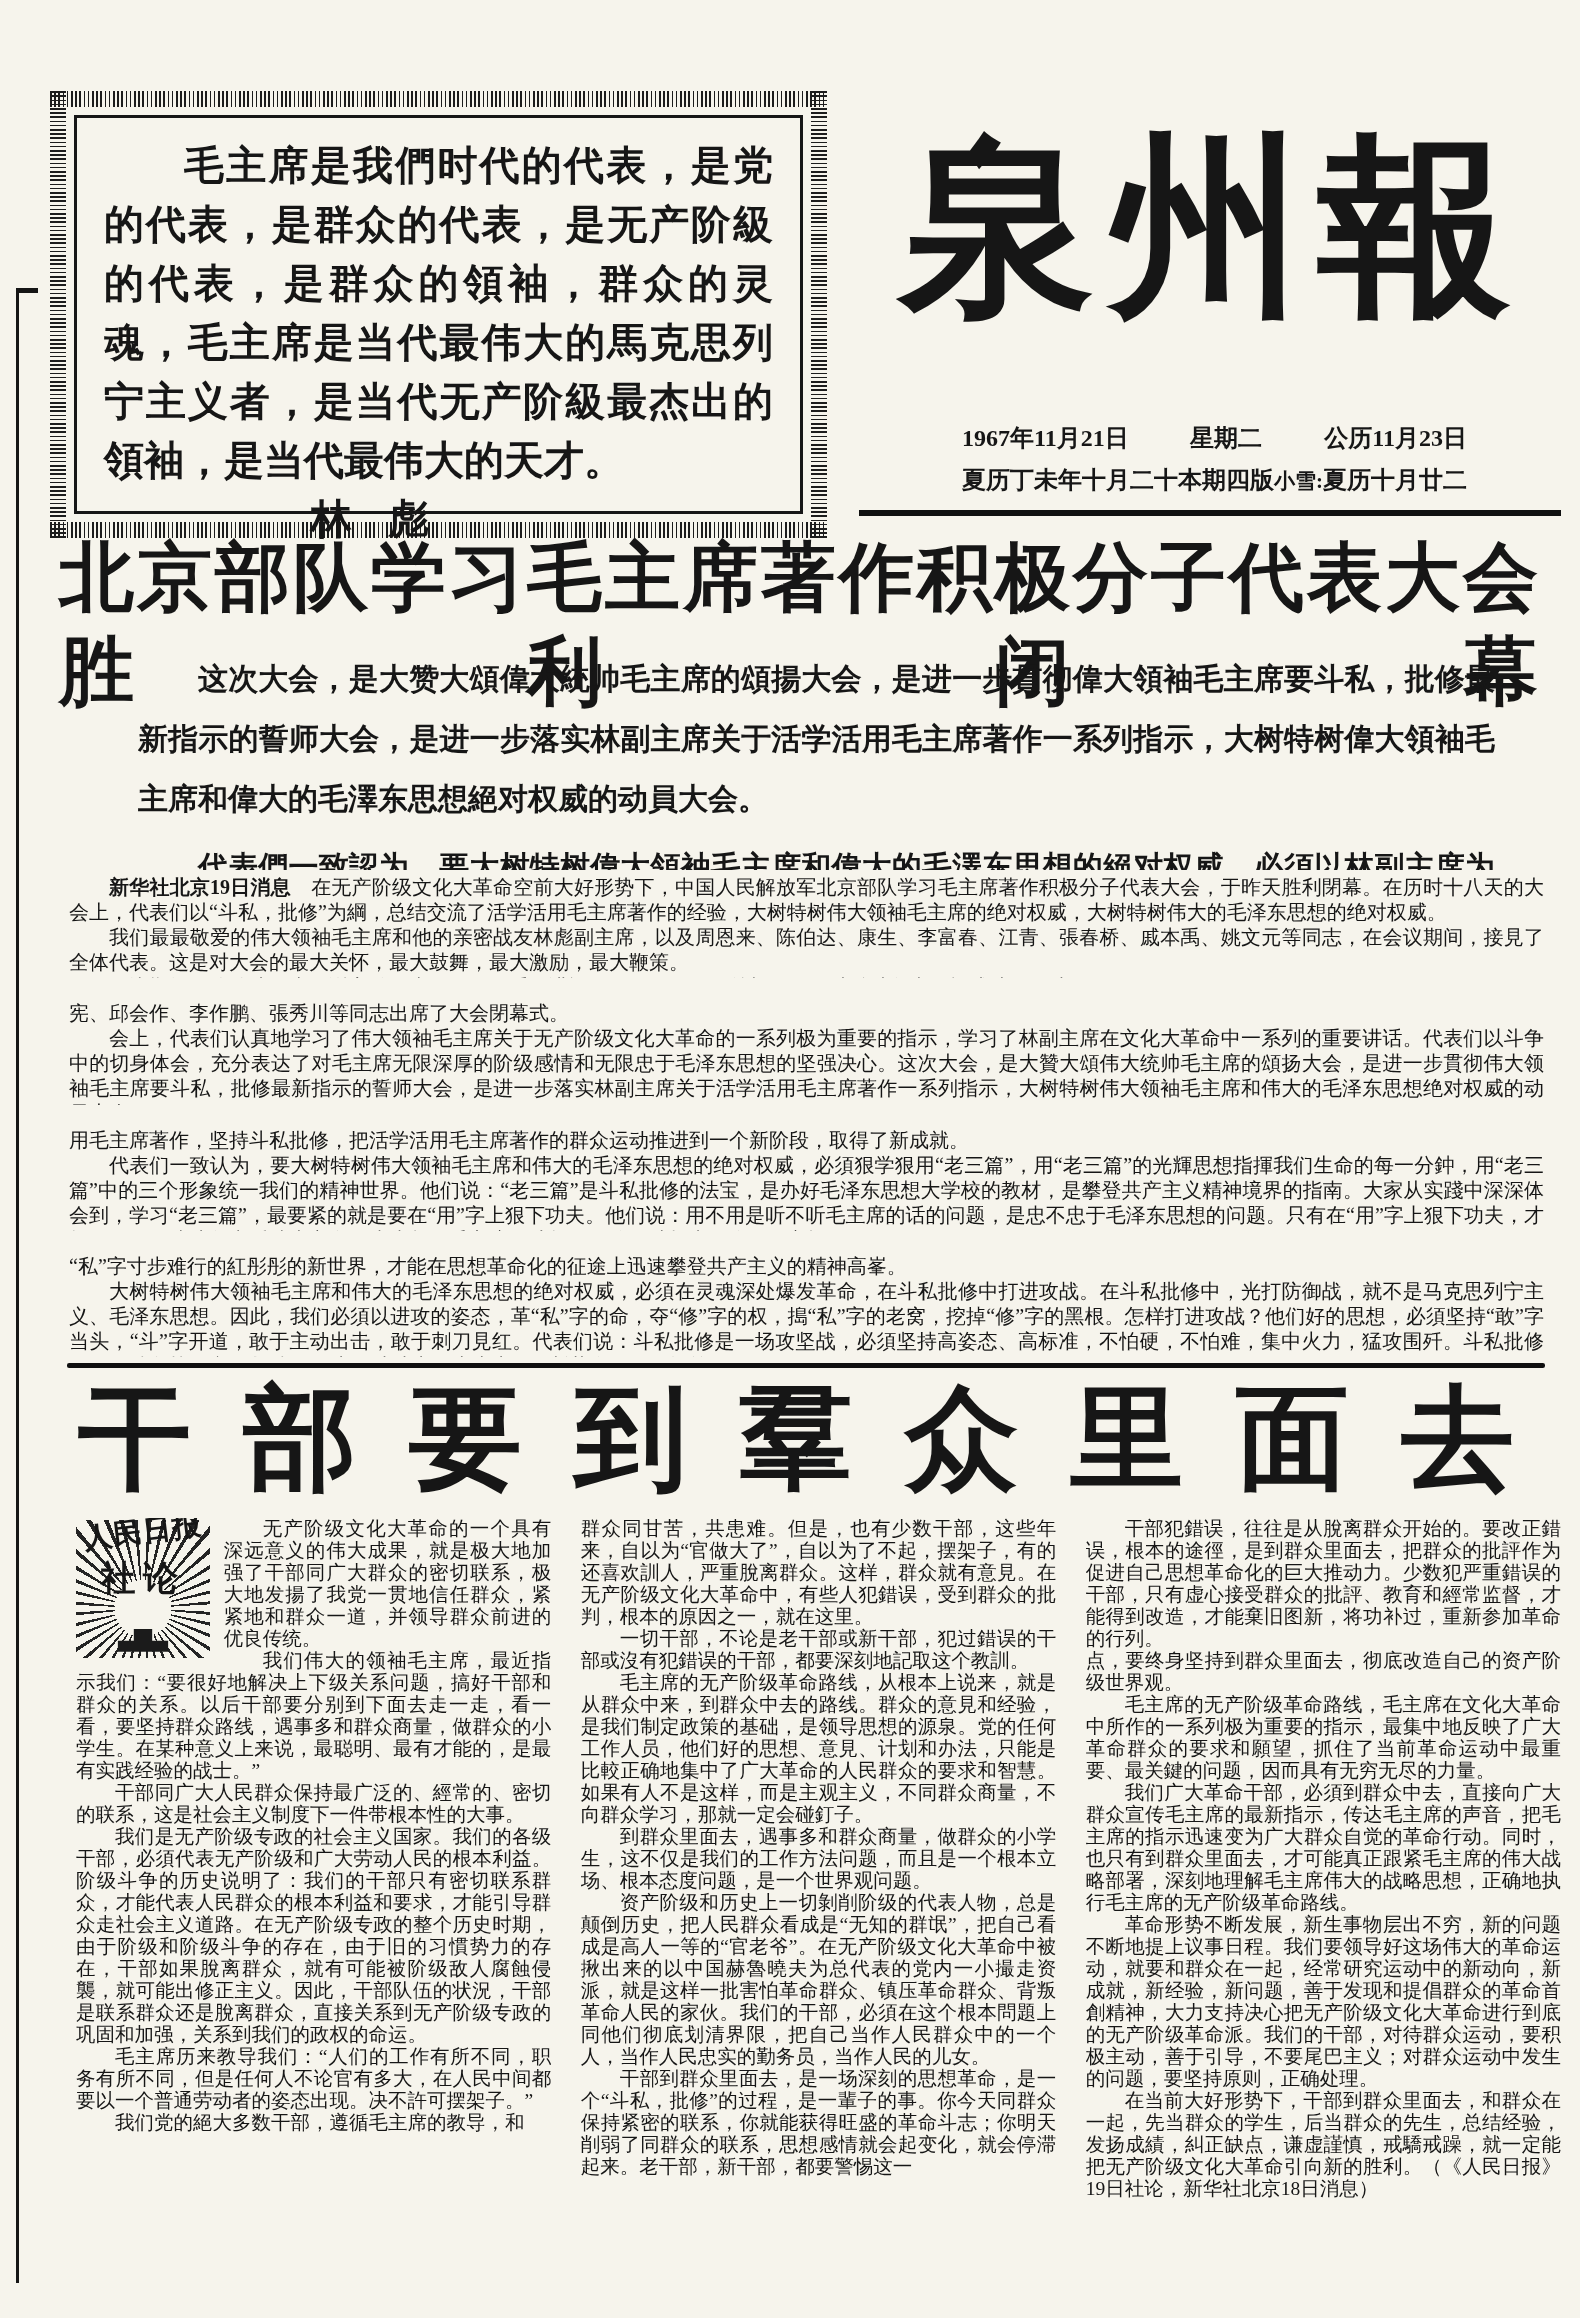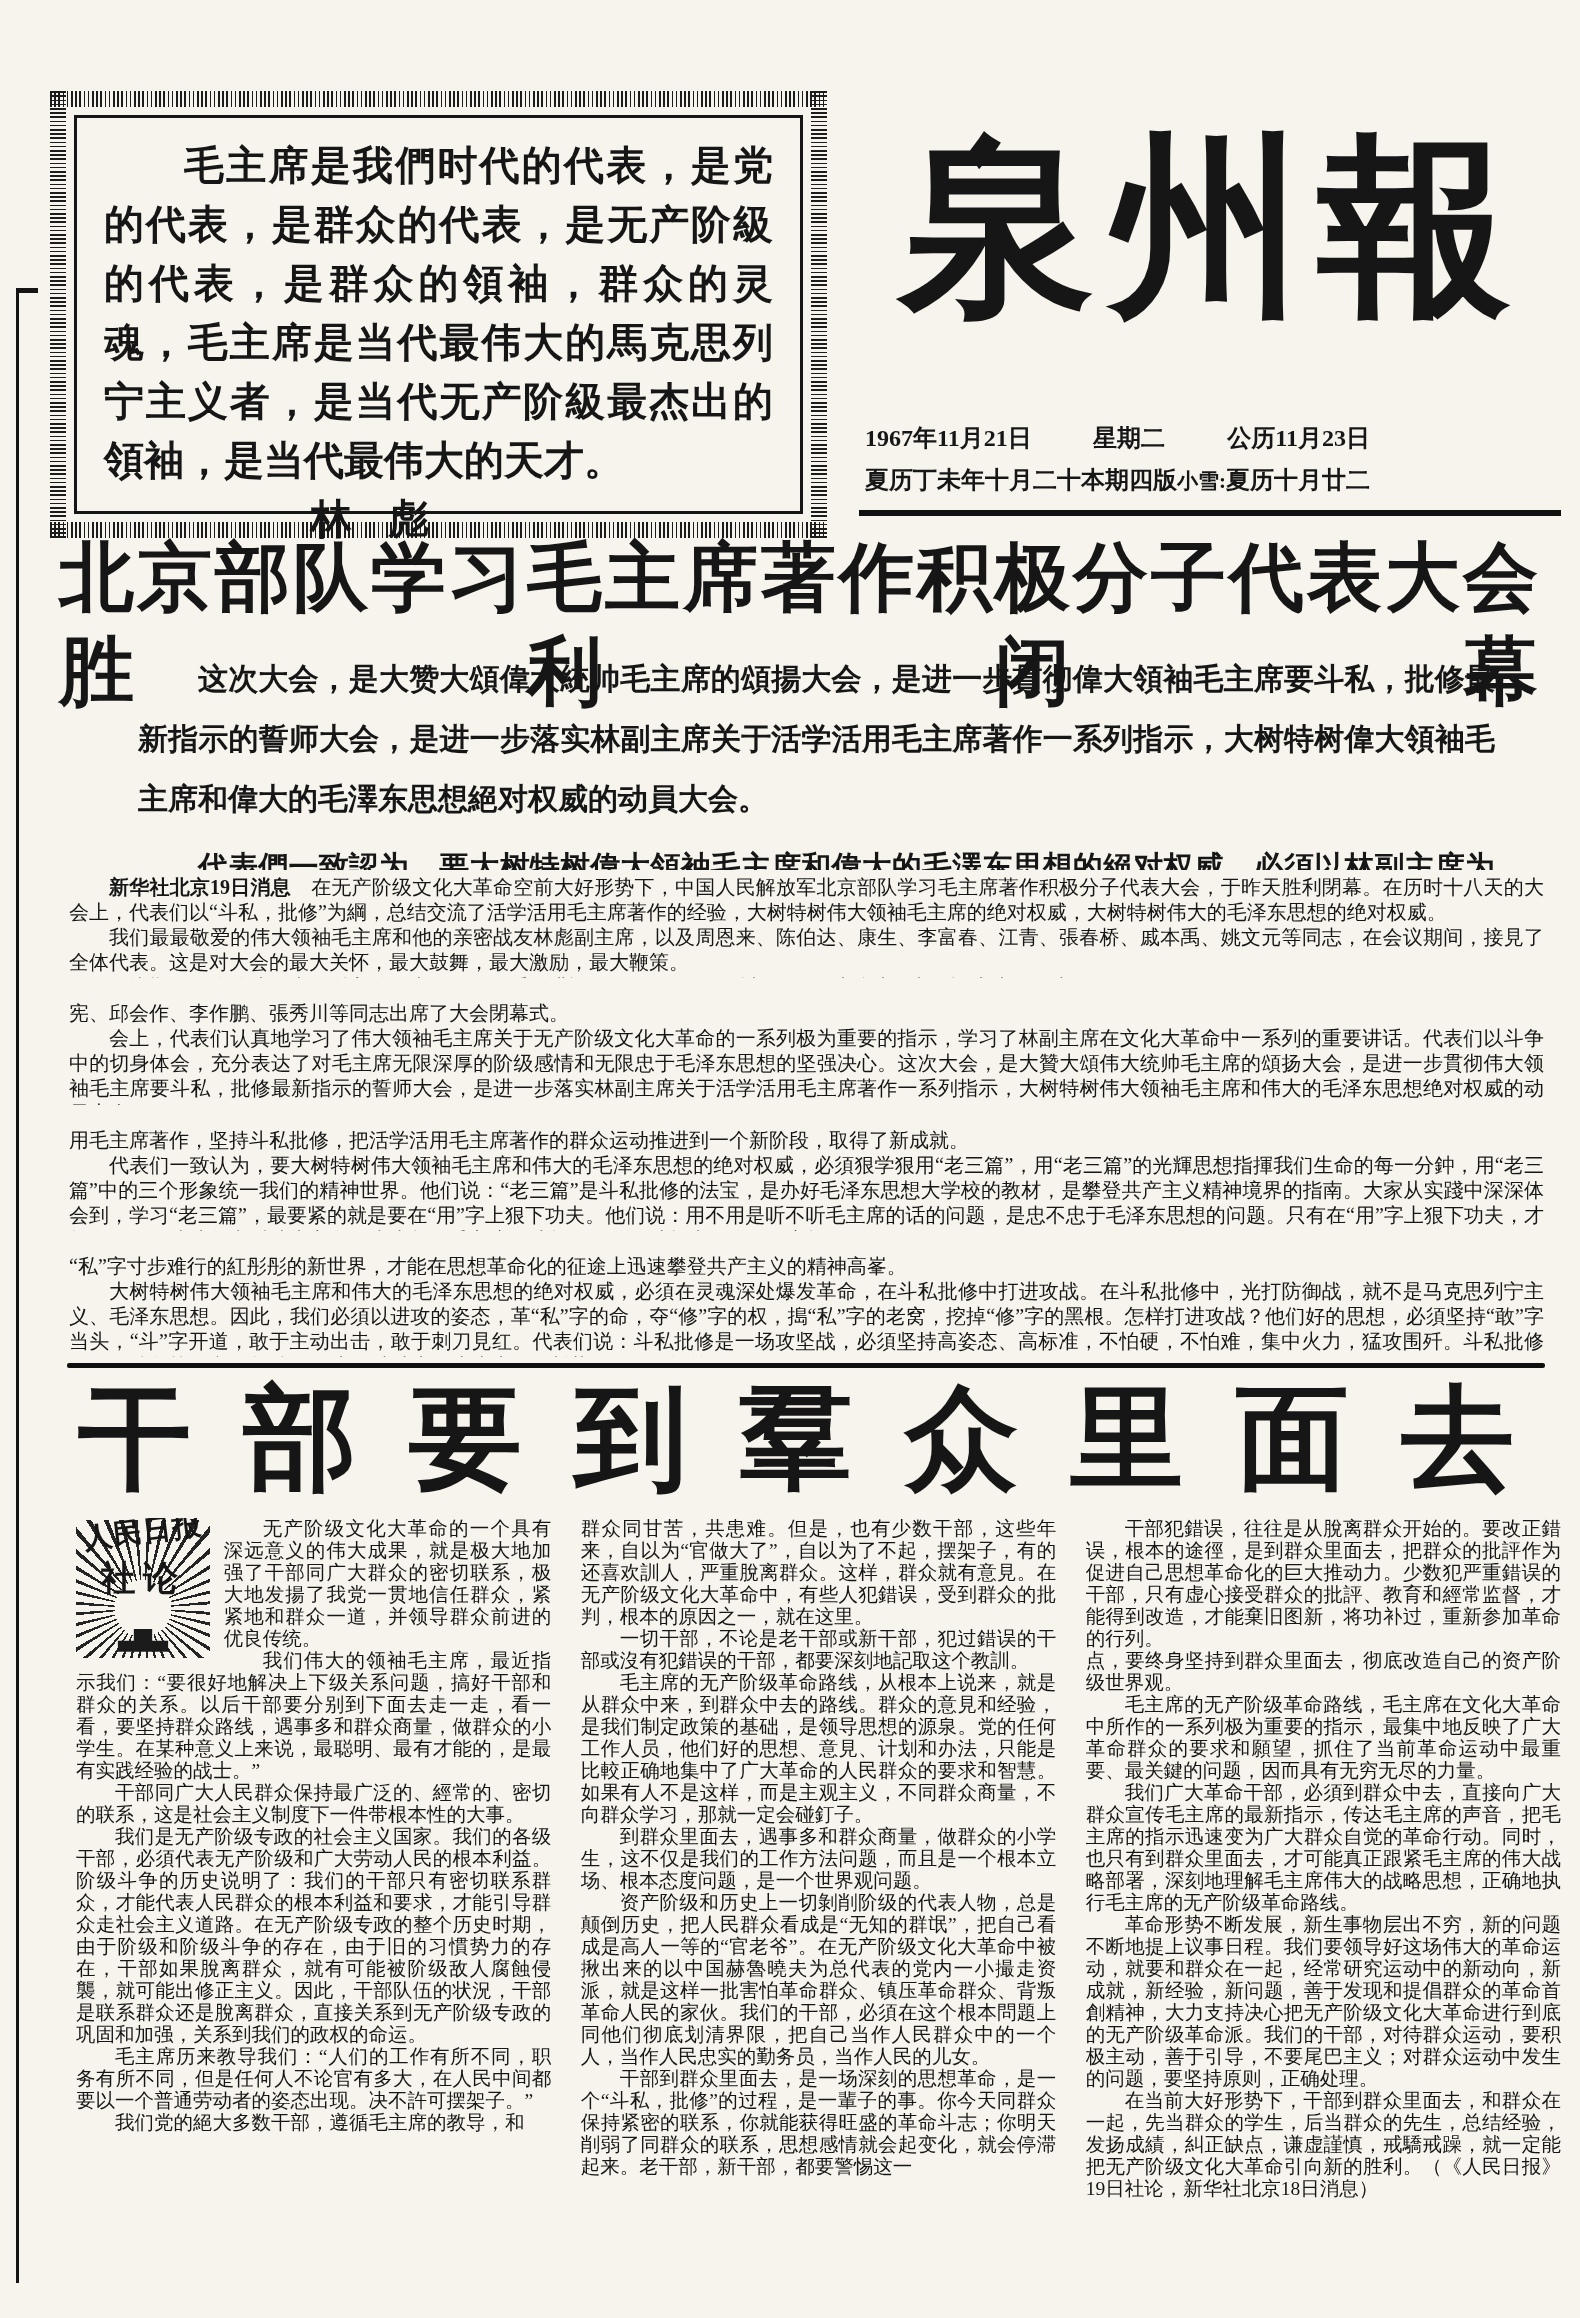"1967年11月21日" .dateblock { justify-content: flex-start -> center }
